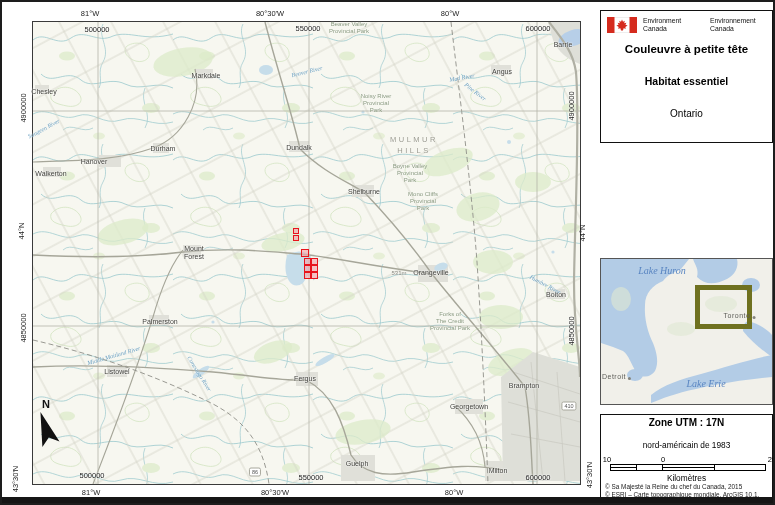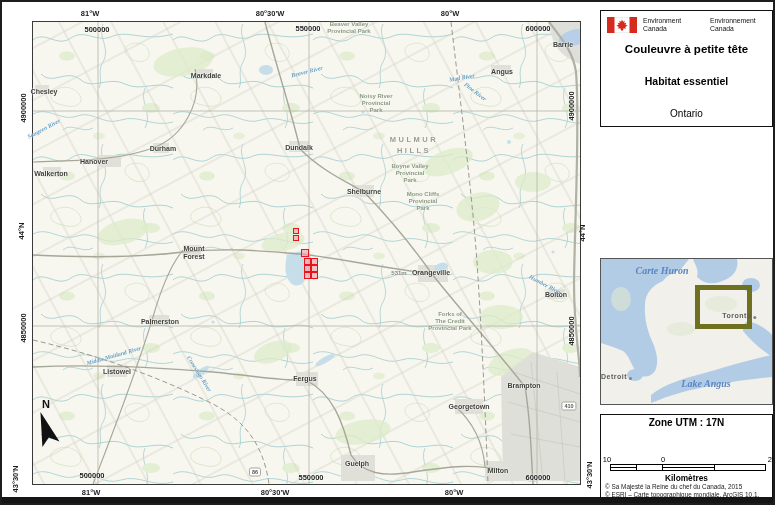"81°W" .habitat-layer,.overlay { font-weight: bold -> none }
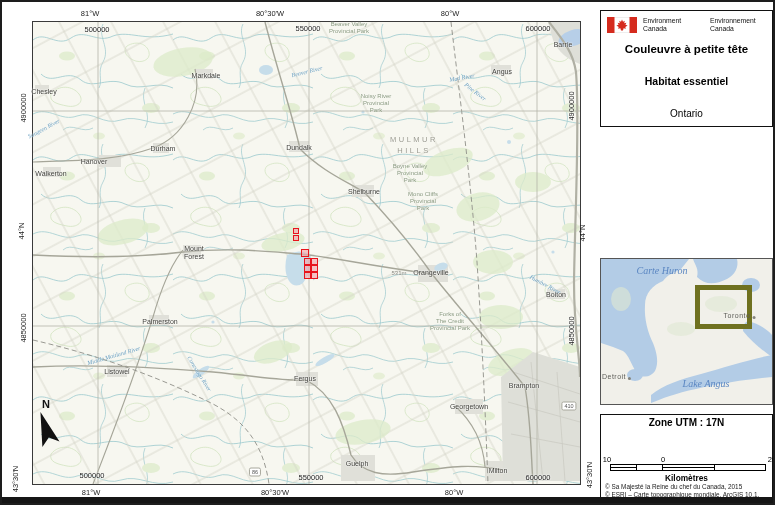"Couleuvre à petite tête" .title-box { height: 117px -> 133px }
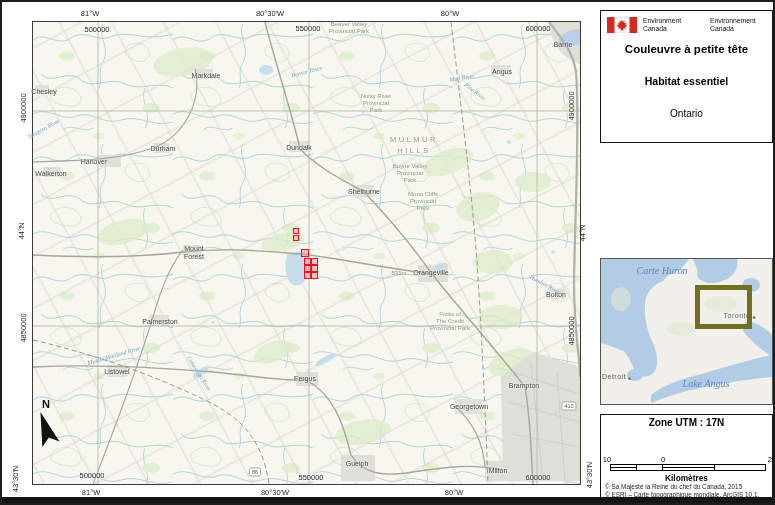"Carte Huron" div.lbl { text: Carte -> Lake }
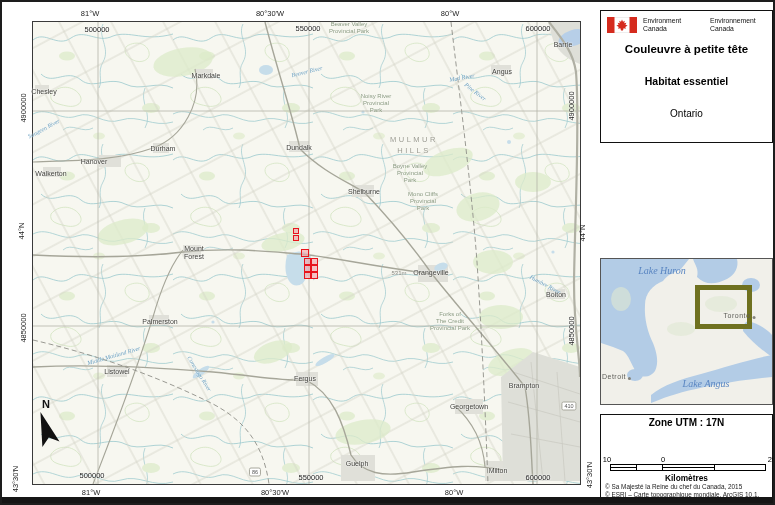"Lake Angus" div.lbl { text: Angus -> Erie }
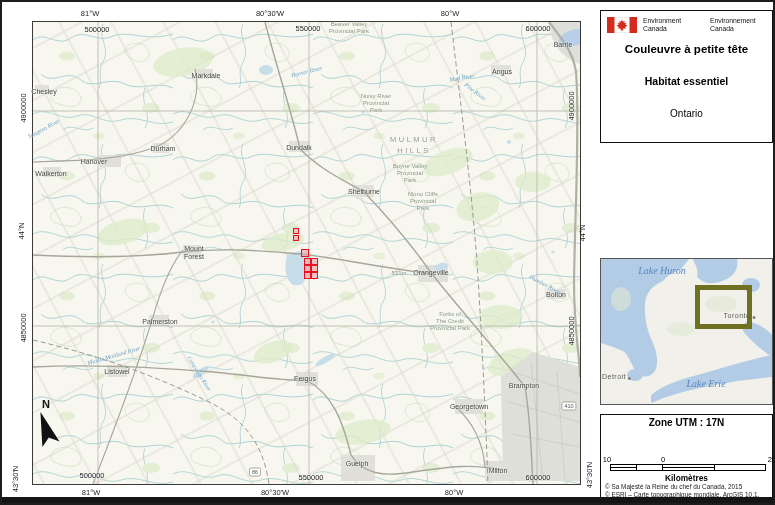"nord-américain de 1983" div.datum2 { html: none -> <div>nord-américain de 1983</div> }
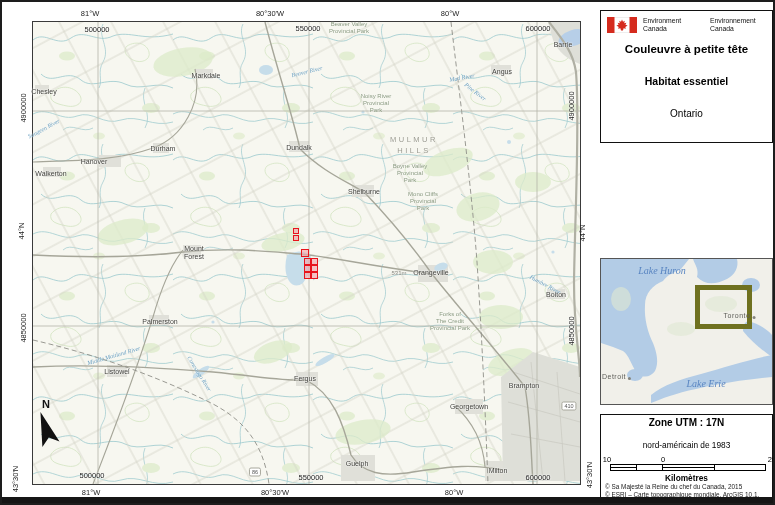"Kilomètres" .unit { font-weight: bold -> normal }
